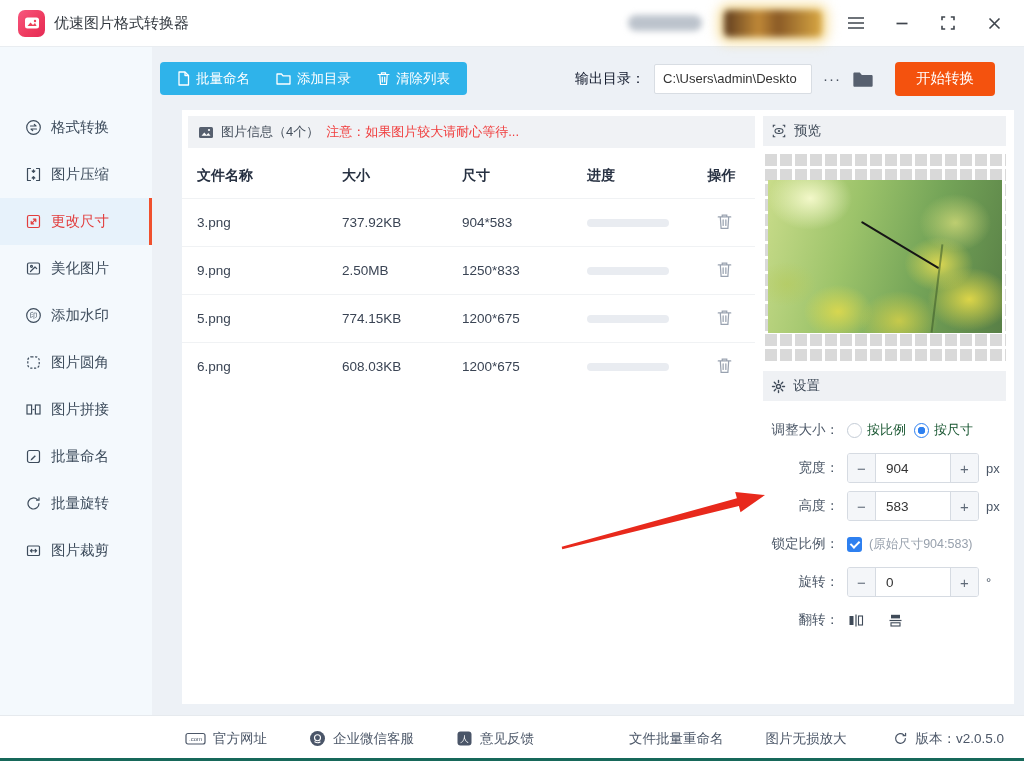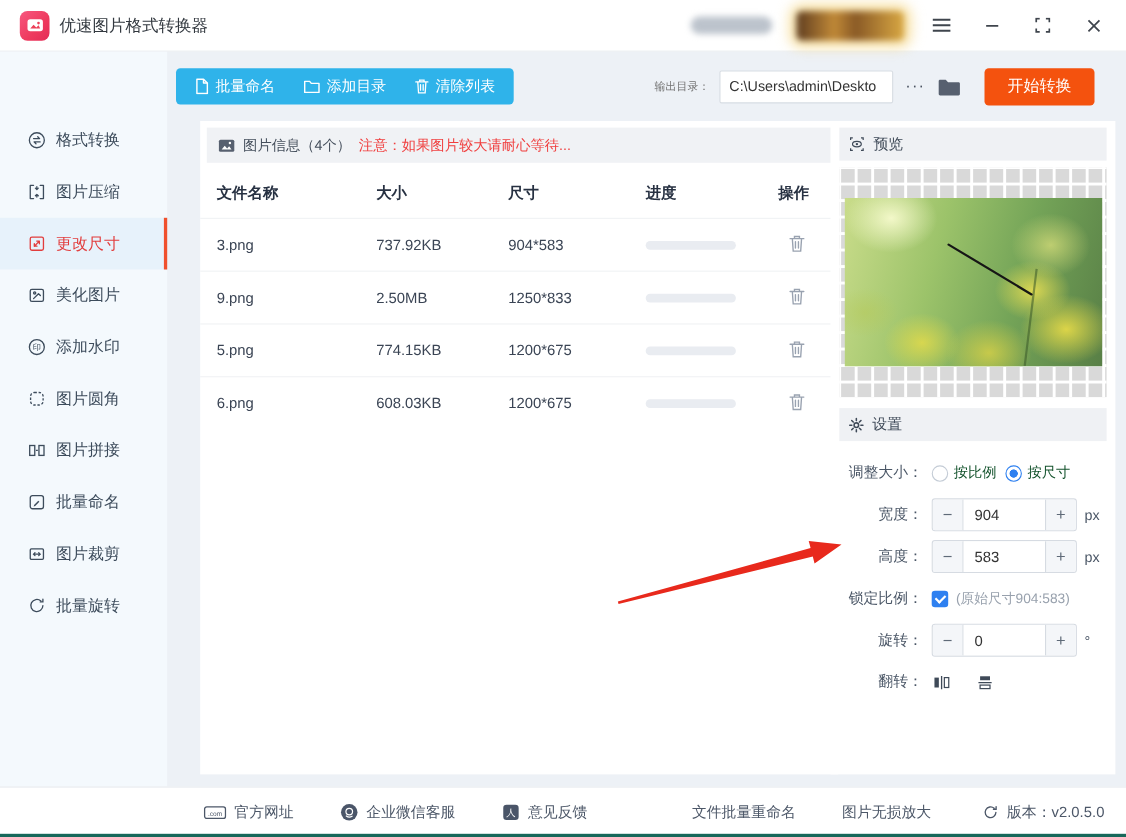"输出目录：" .out-label { color: #737373 -> #0f172a; font-size: 10px -> 14px }
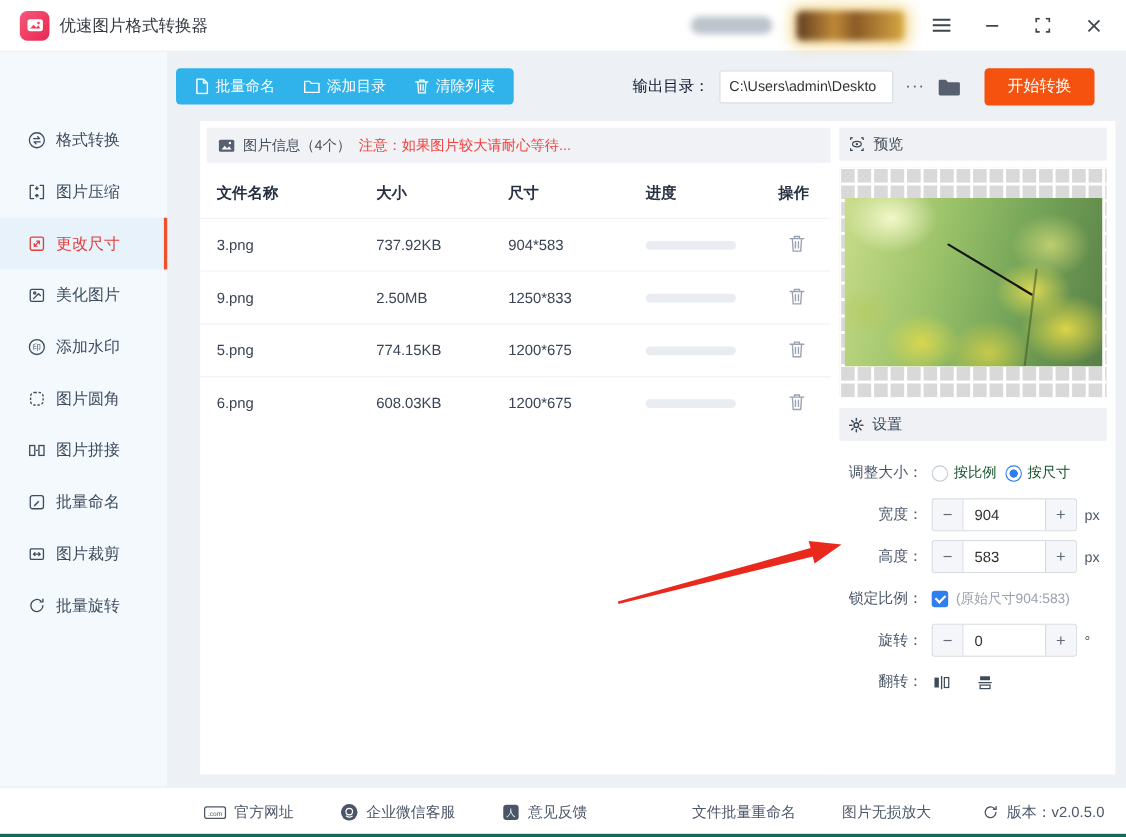"图片裁剪" div.side-item { order: before "批量旋转" -> after "批量旋转" }
